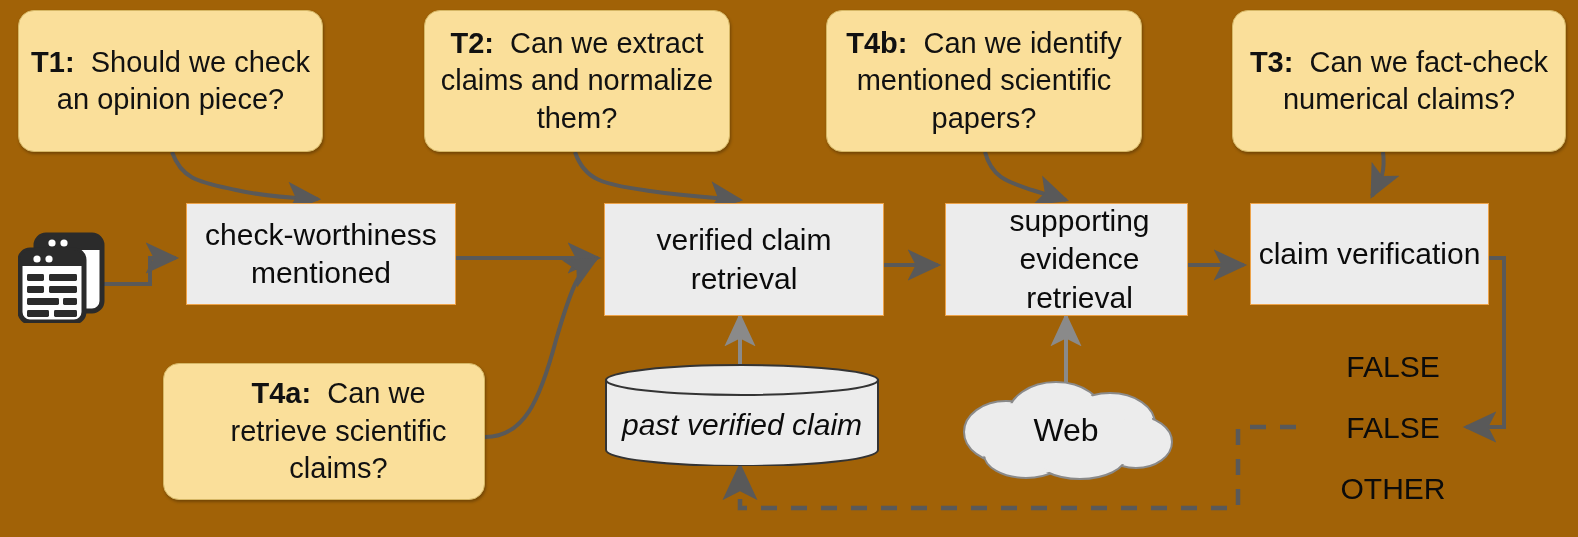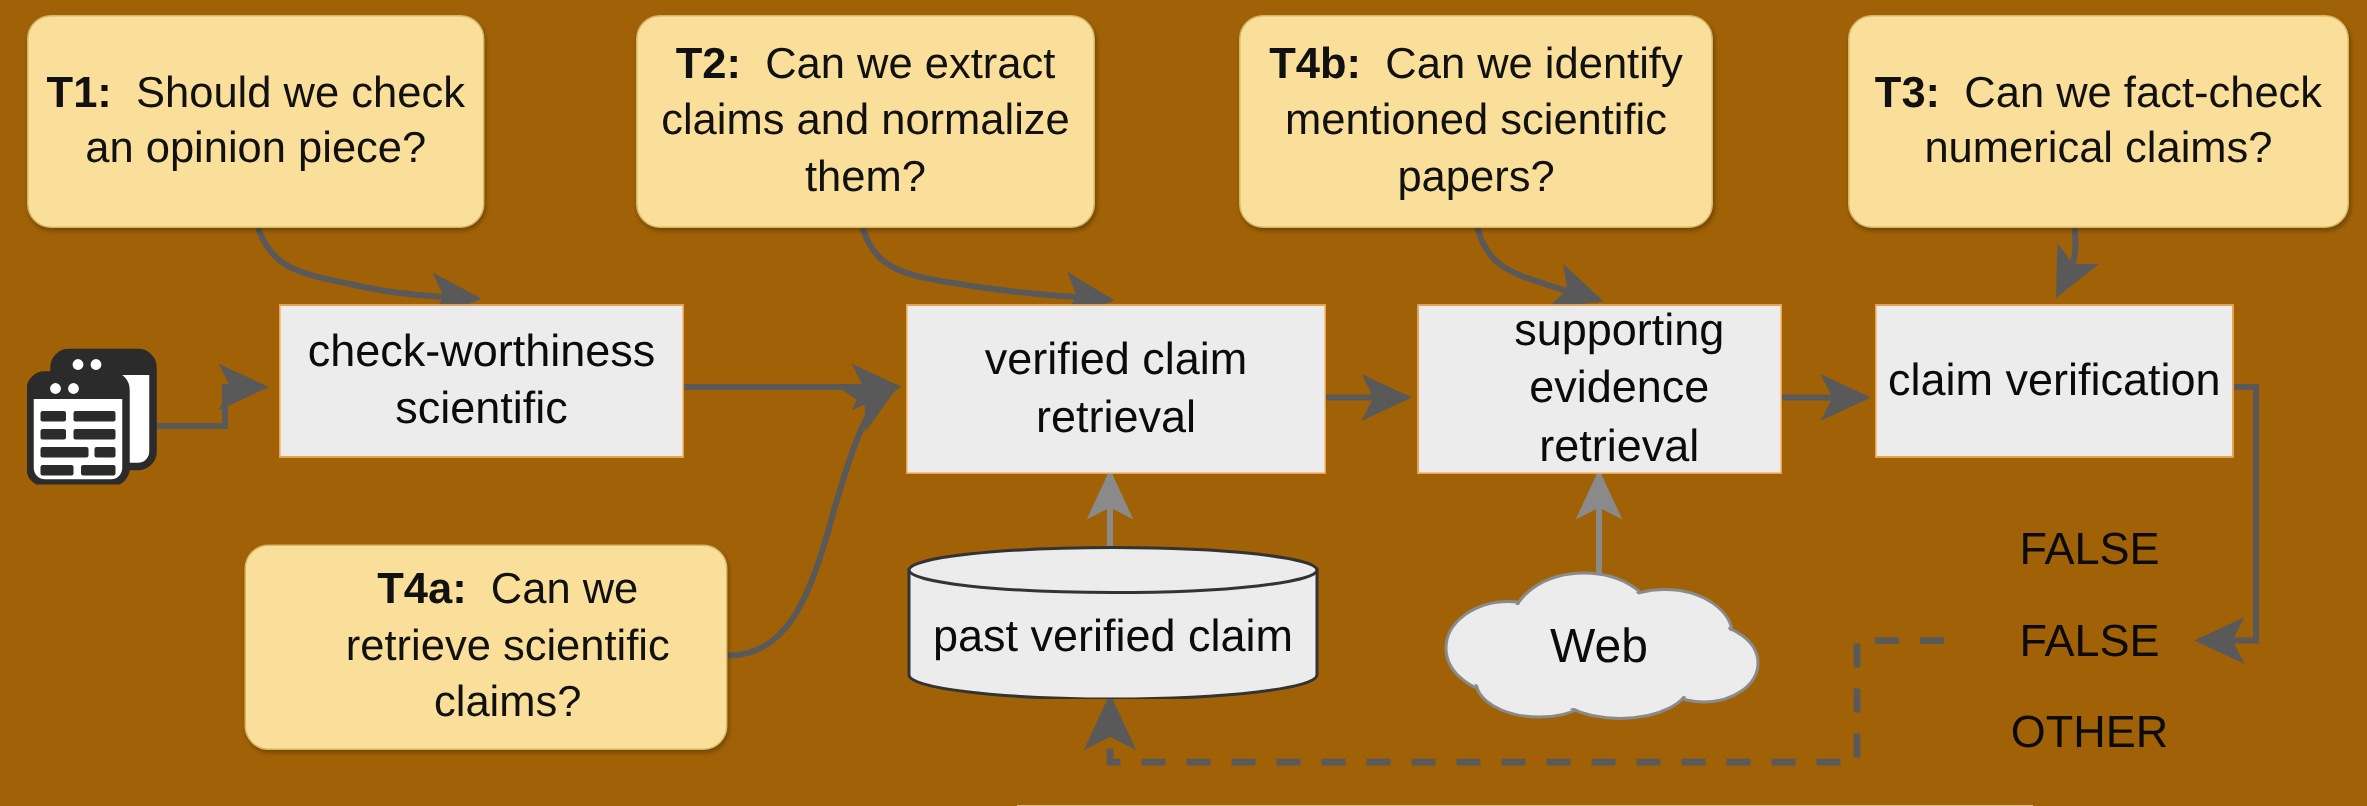"check-worthiness scientific" span { text: scientific -> mentioned }
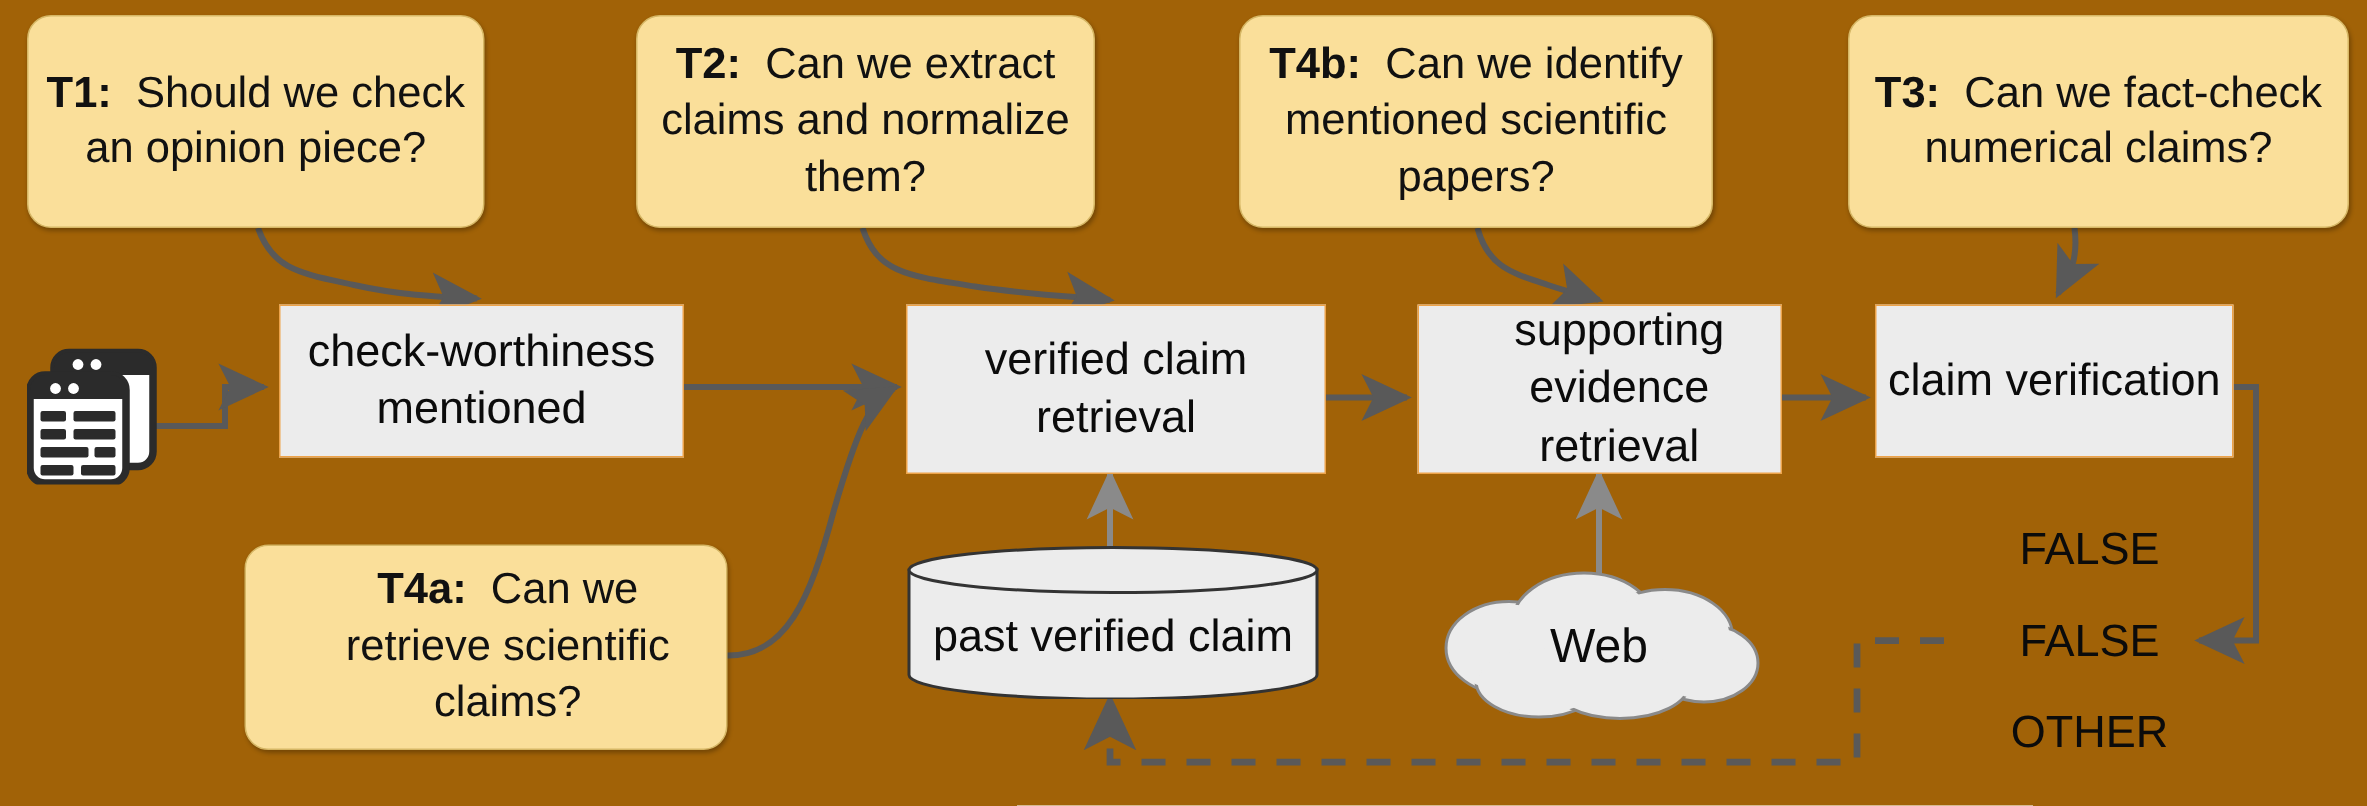"past verified claim" div.cyl-label { font-style: none -> italic }
